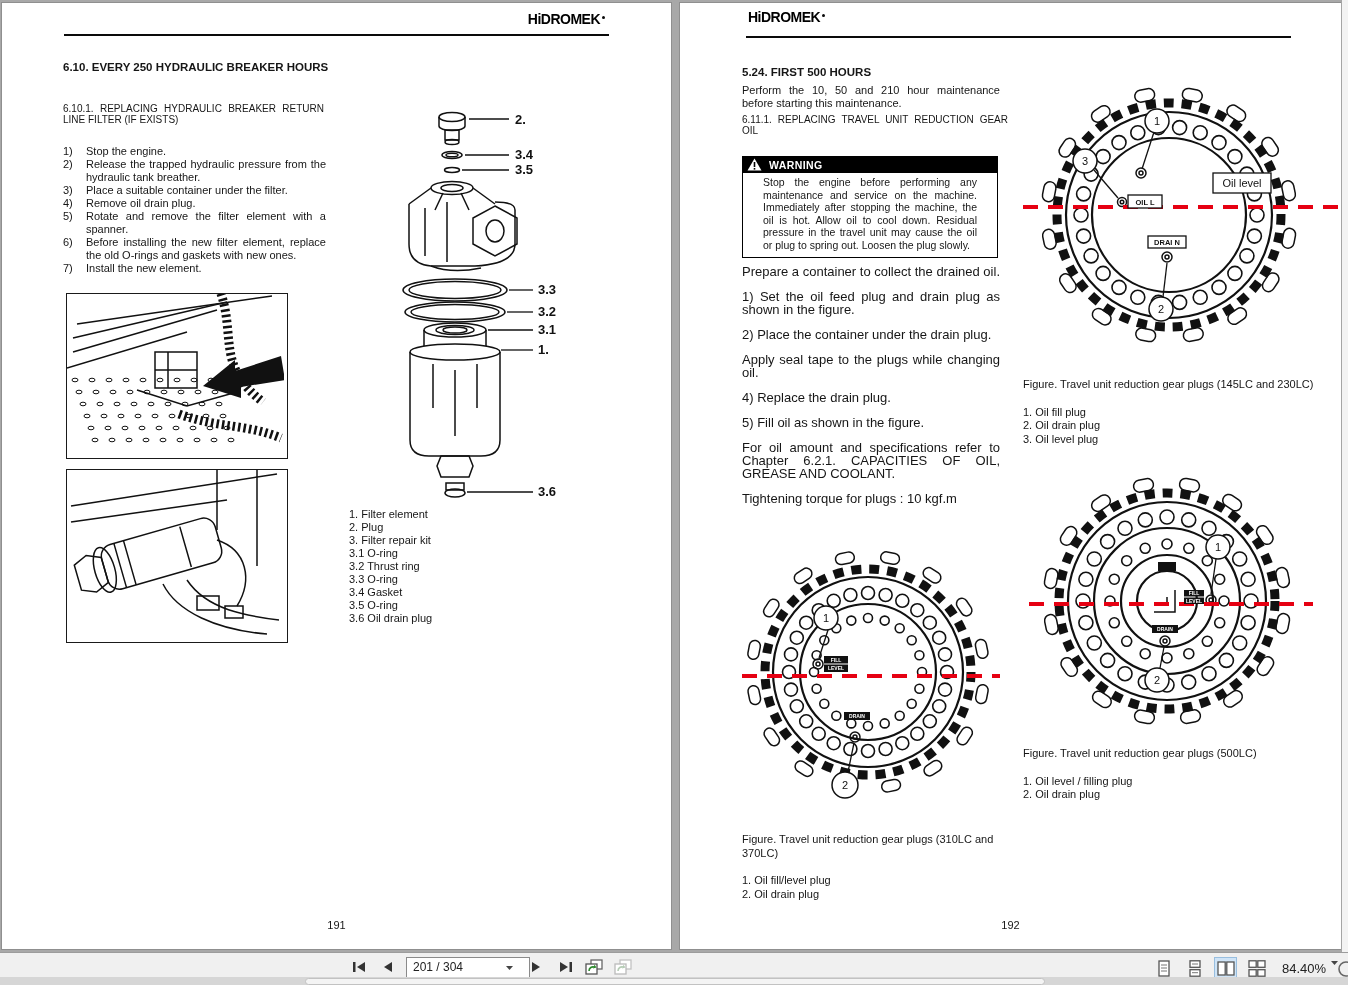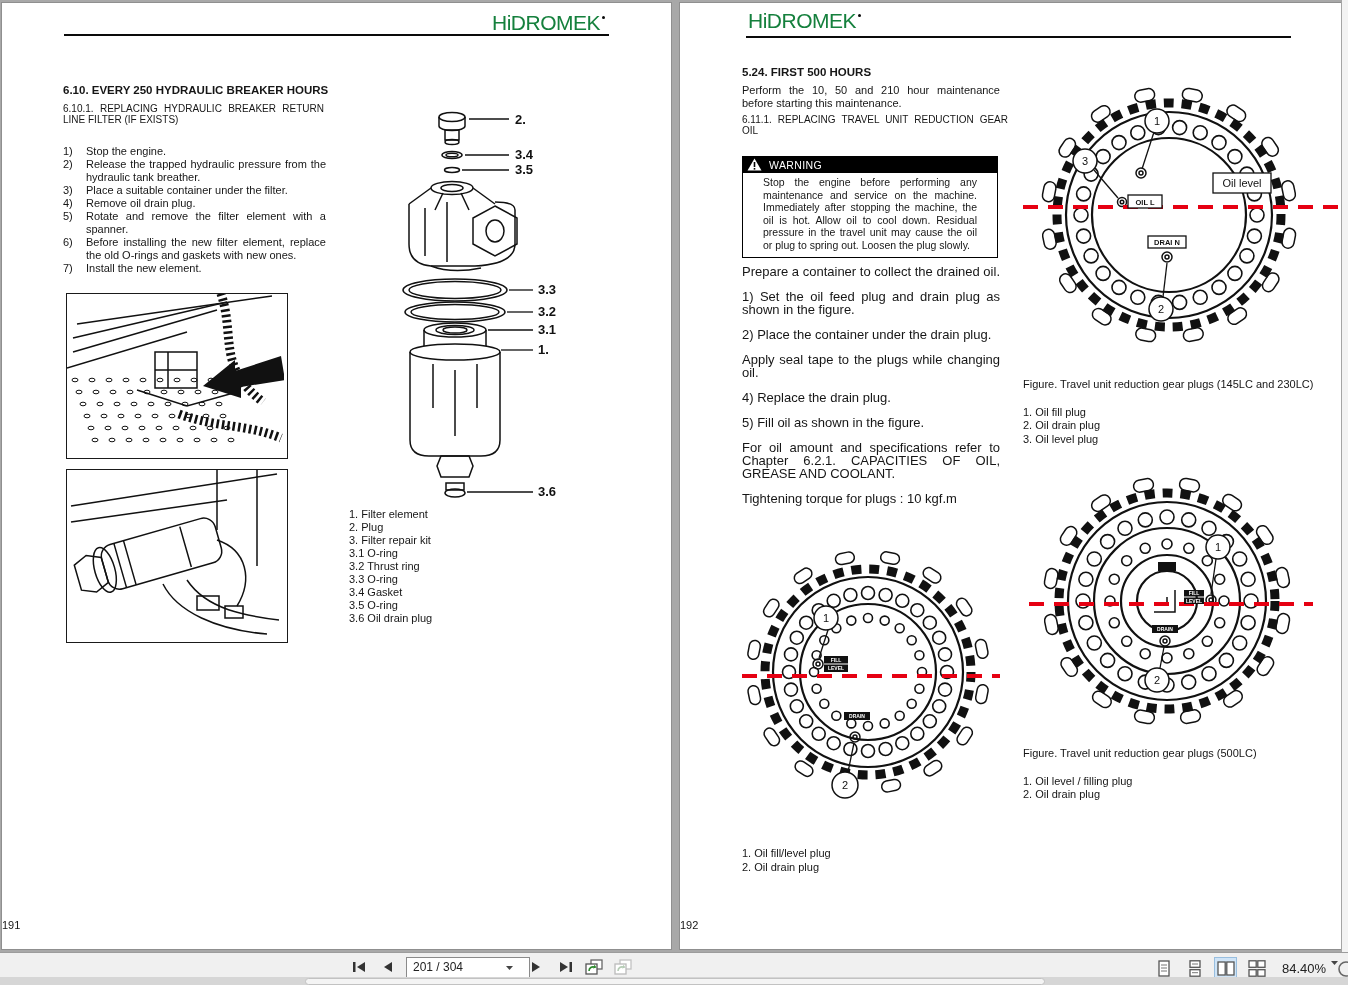"HiDROMEK" .logo { color: #15803d -> #000000; font-size: 21px -> 14px; font-weight: 400 -> 700 }
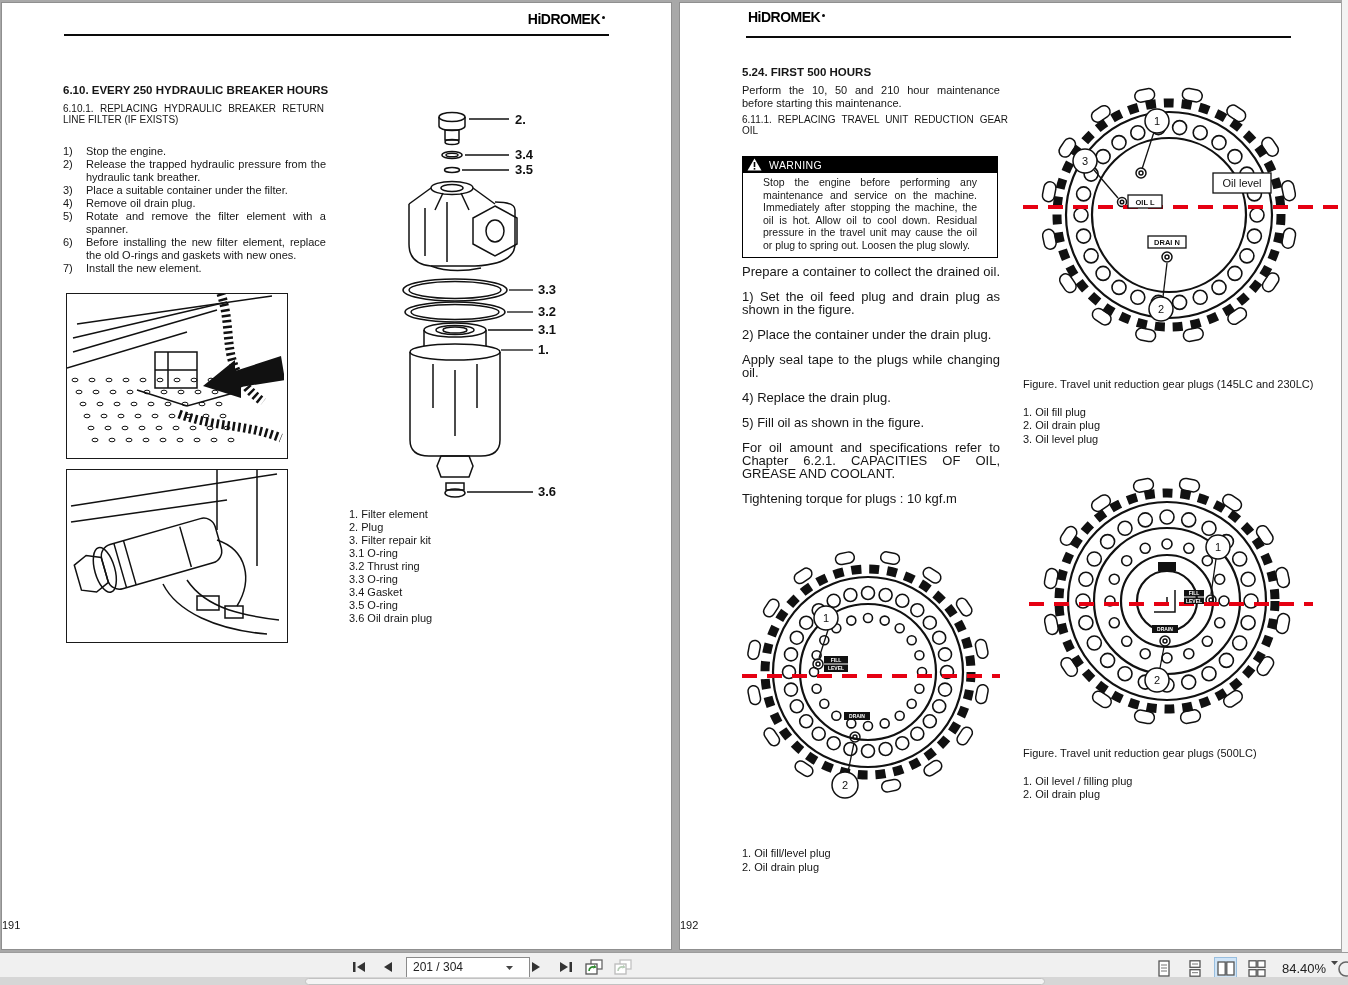"6.10. EVERY 250 HYDRAULIC BREAKER" div.h1 { top: 81px -> 58px }
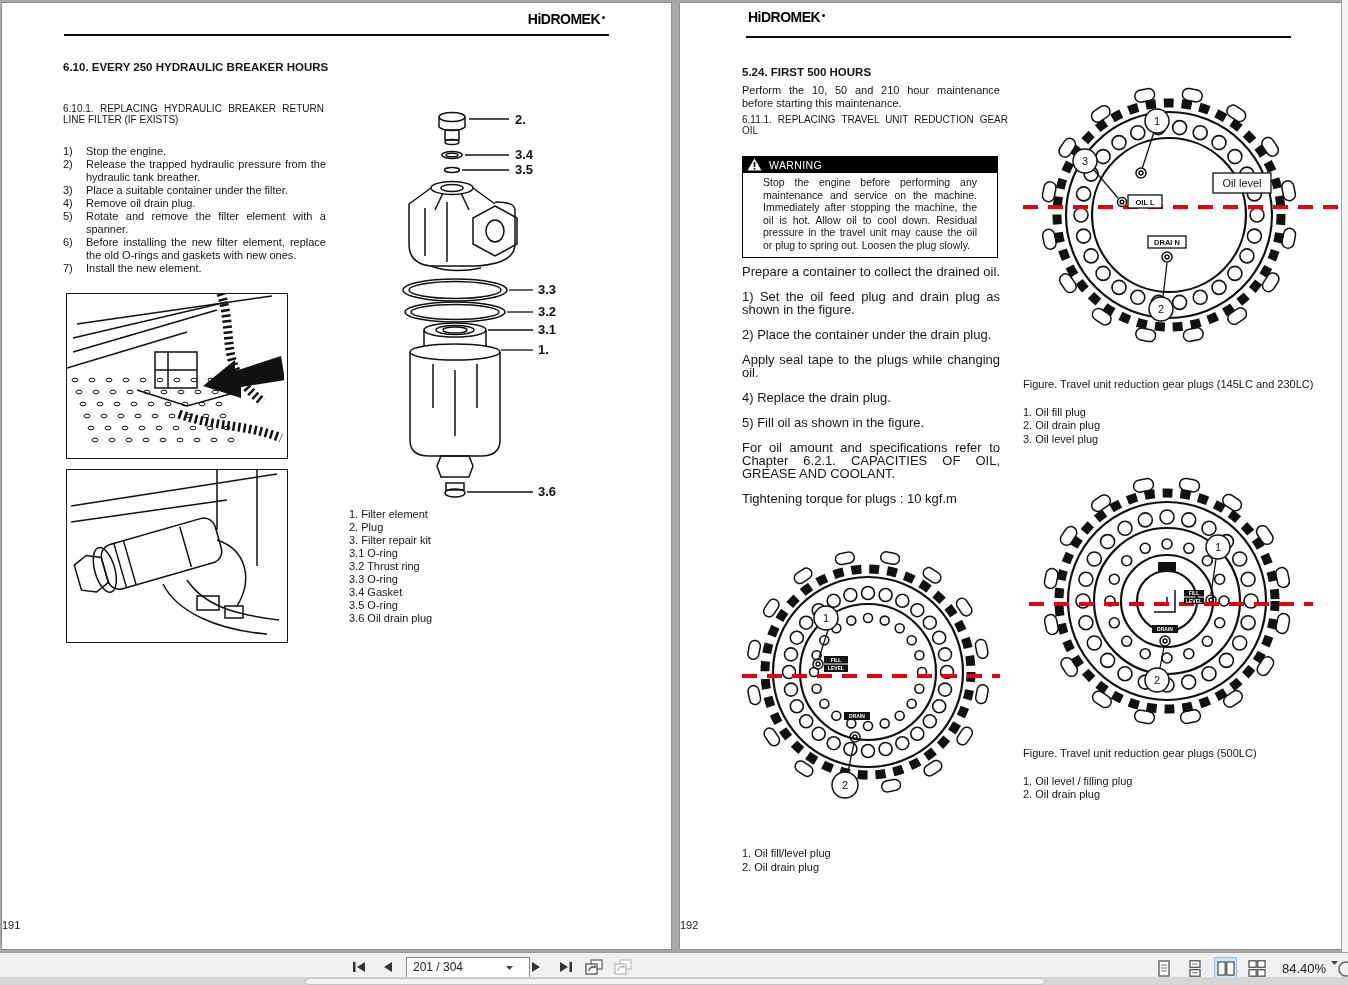"WARNING" .warnhdr { font-weight: normal -> bold }
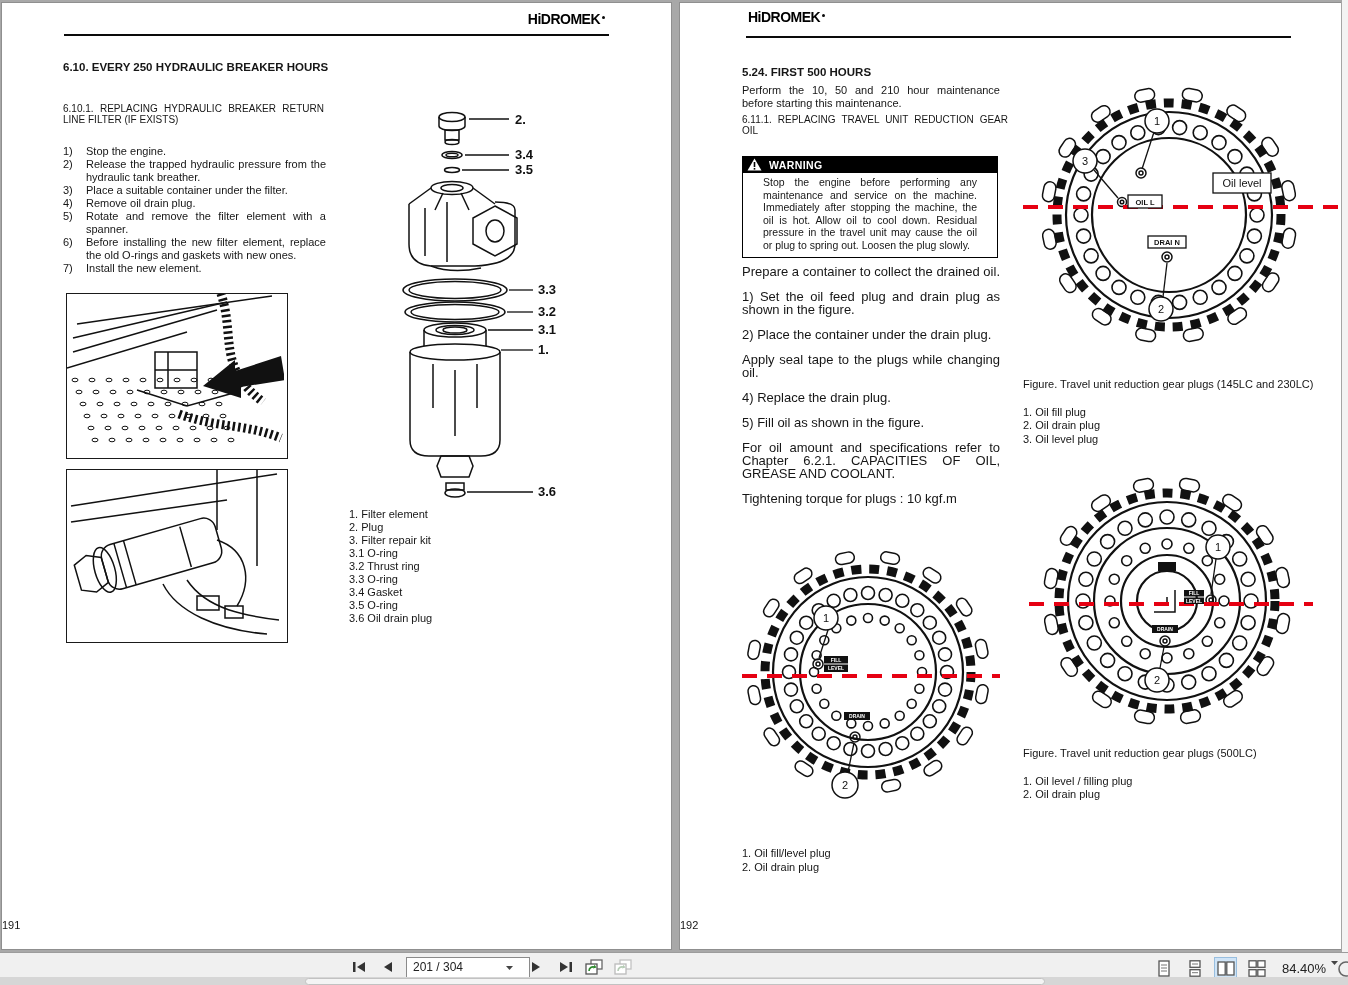"Figure. Travel unit reduction gear plugs (310LC" div { html: none -> <div>Figure. Travel unit reduction gear plugs (310LC and 370LC)</div> }
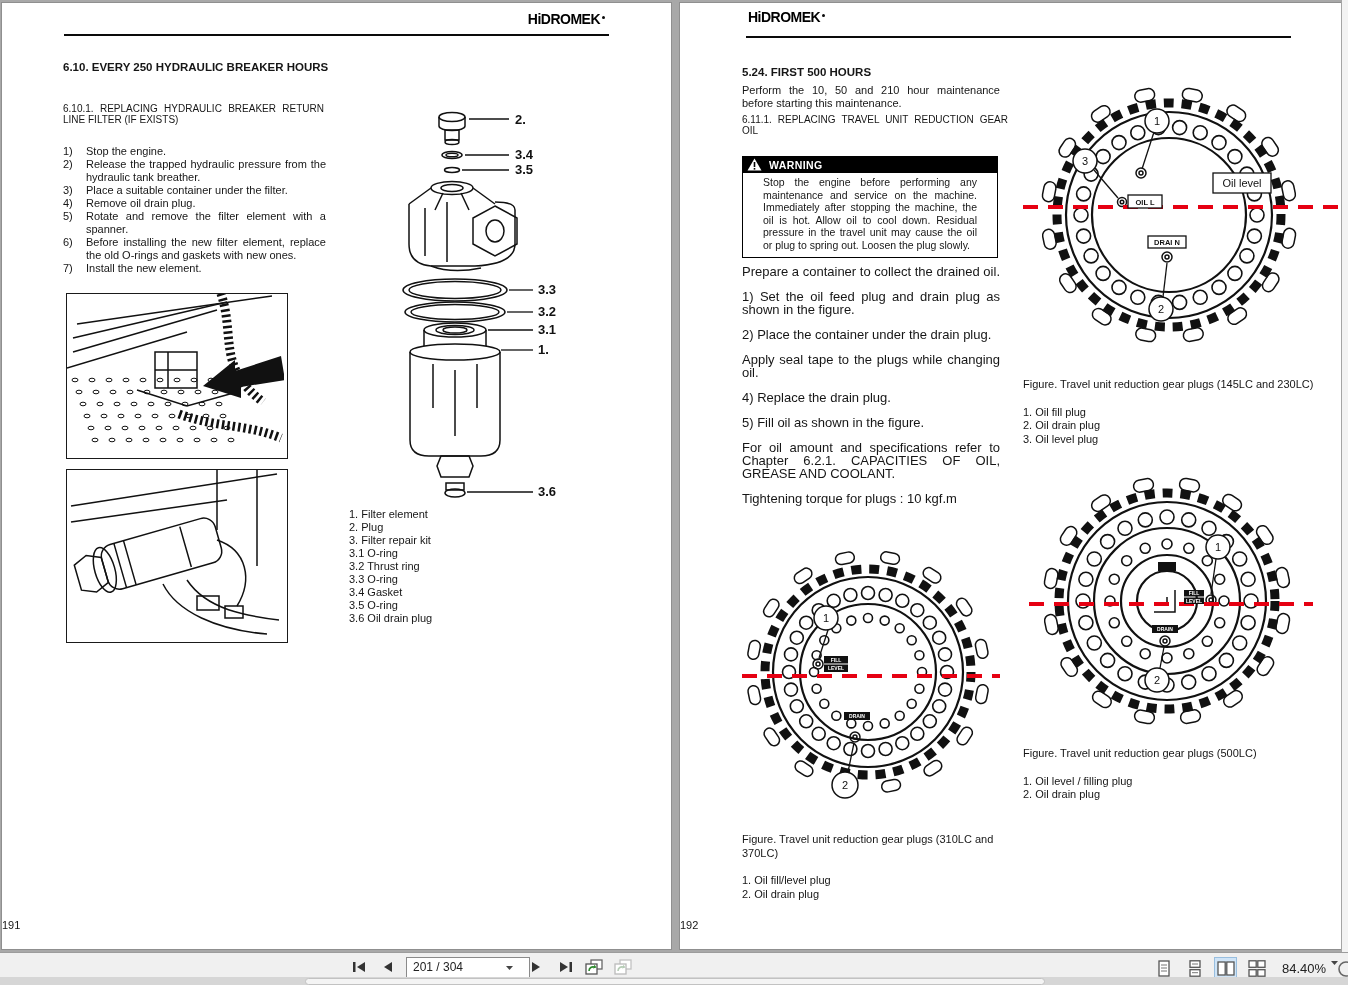"191" .pgnum { text-align: left -> center }
